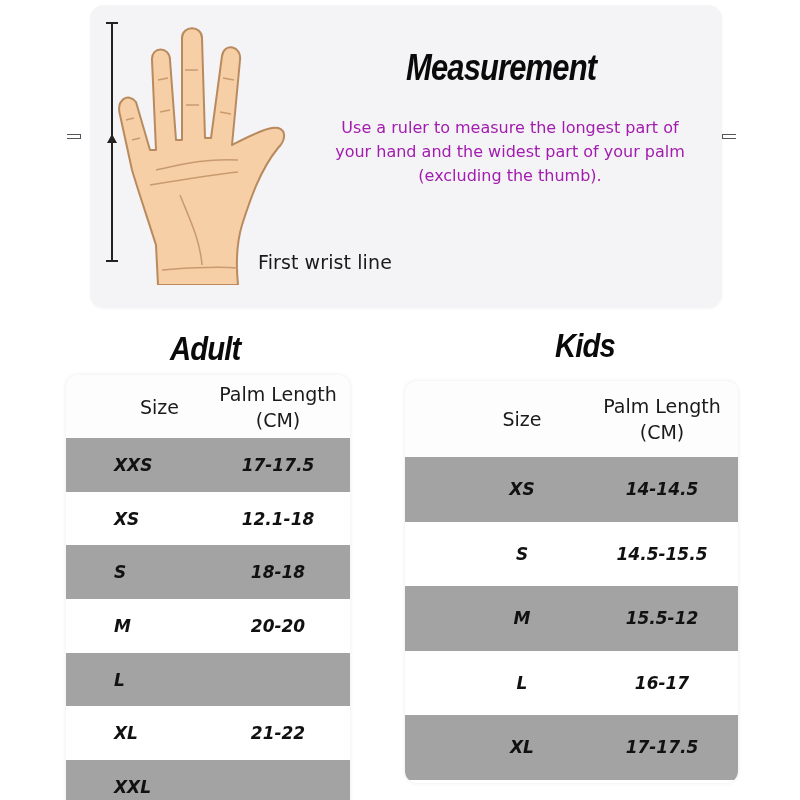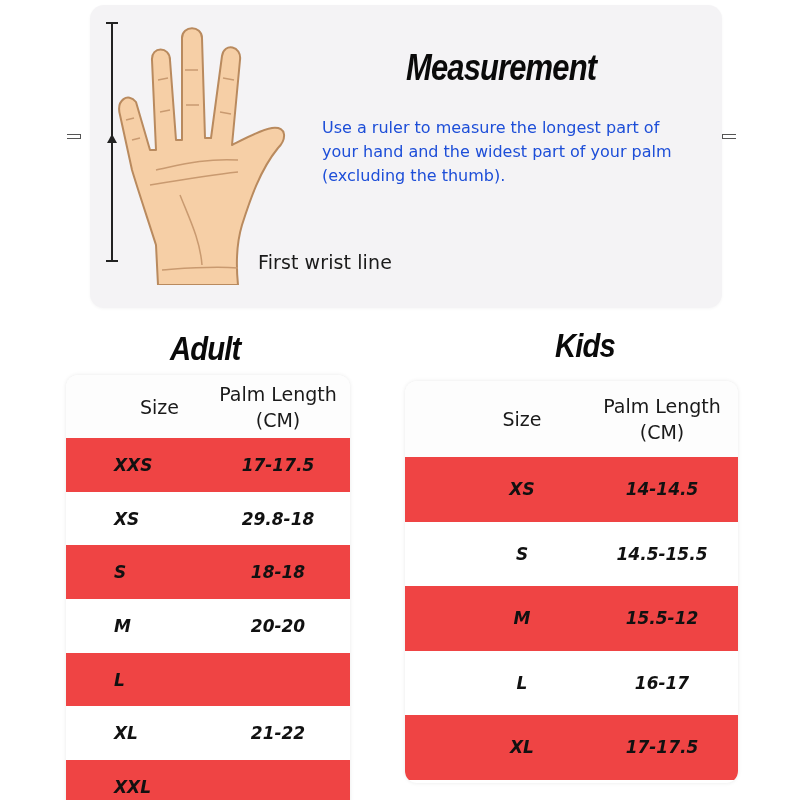"Use a ruler to measure" .measure-desc { color: #1d4ed8 -> #a21caf; text-align: left -> center }
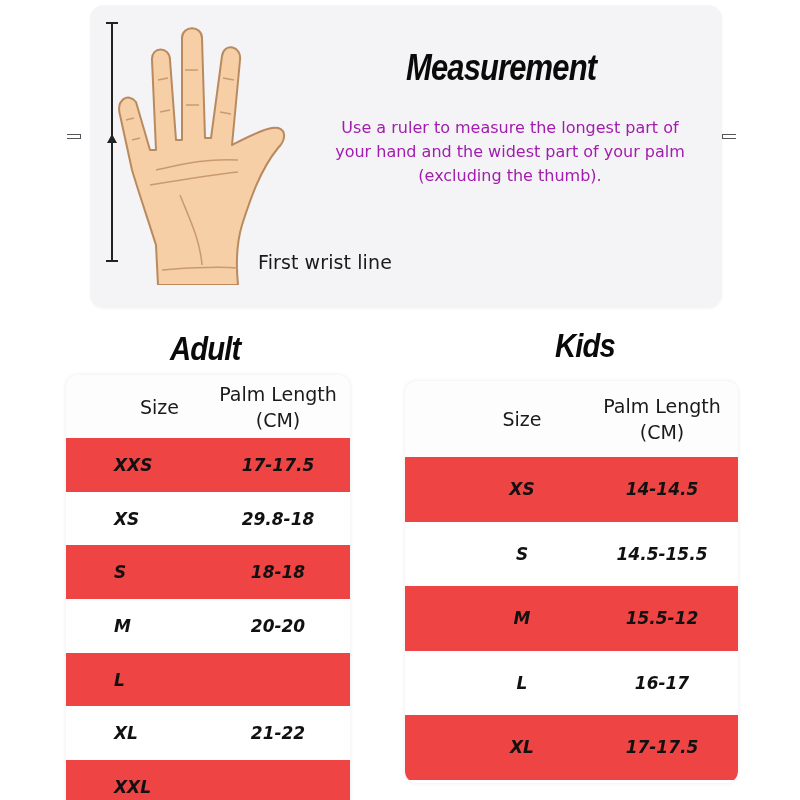"XXS" .row.gray { background: #ef4444 -> #a3a3a3 }
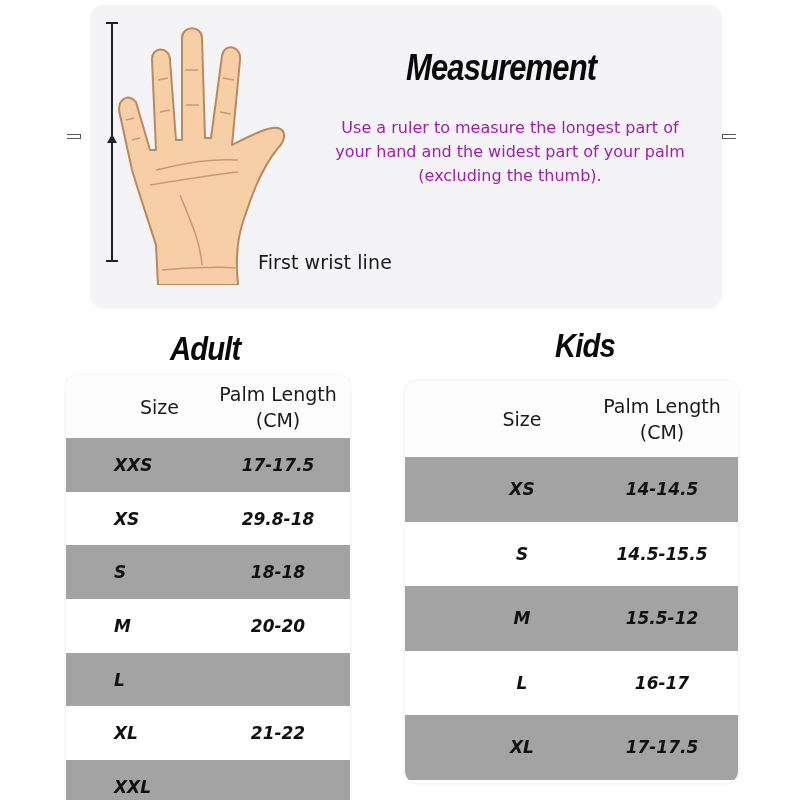"29.8-18" div.cell { text: 29.8-18 -> 12.1-18 }
